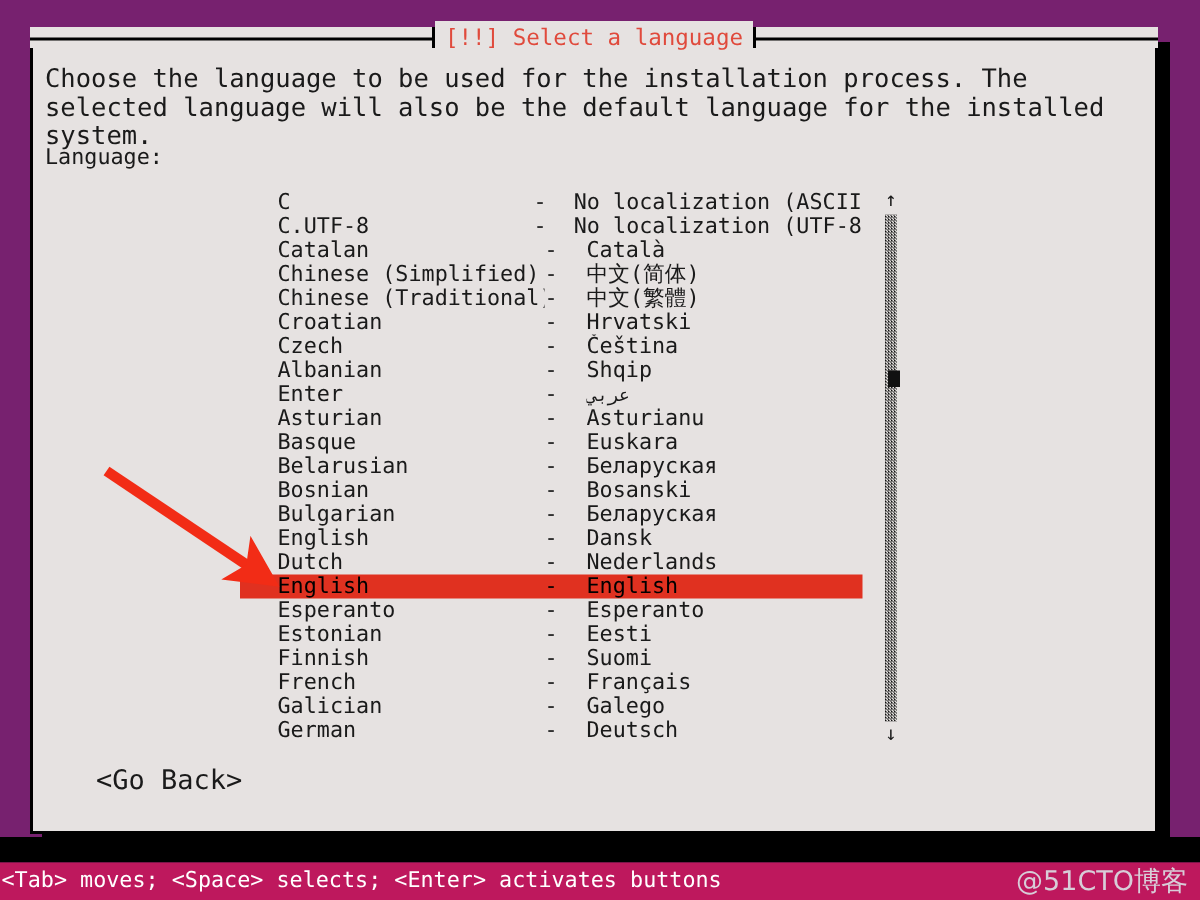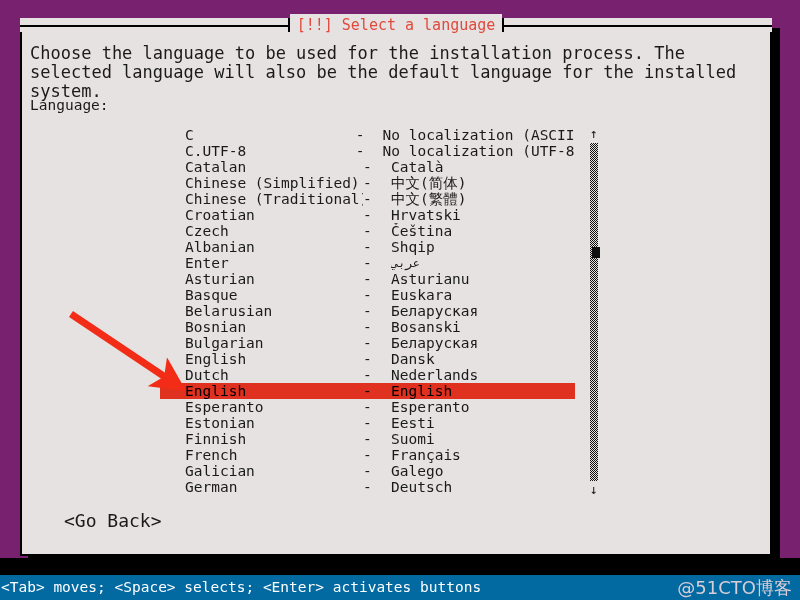"<Tab> moves; <Space> selects; <Enter>" #status-bar { background: #0369a1 -> #be185d }
